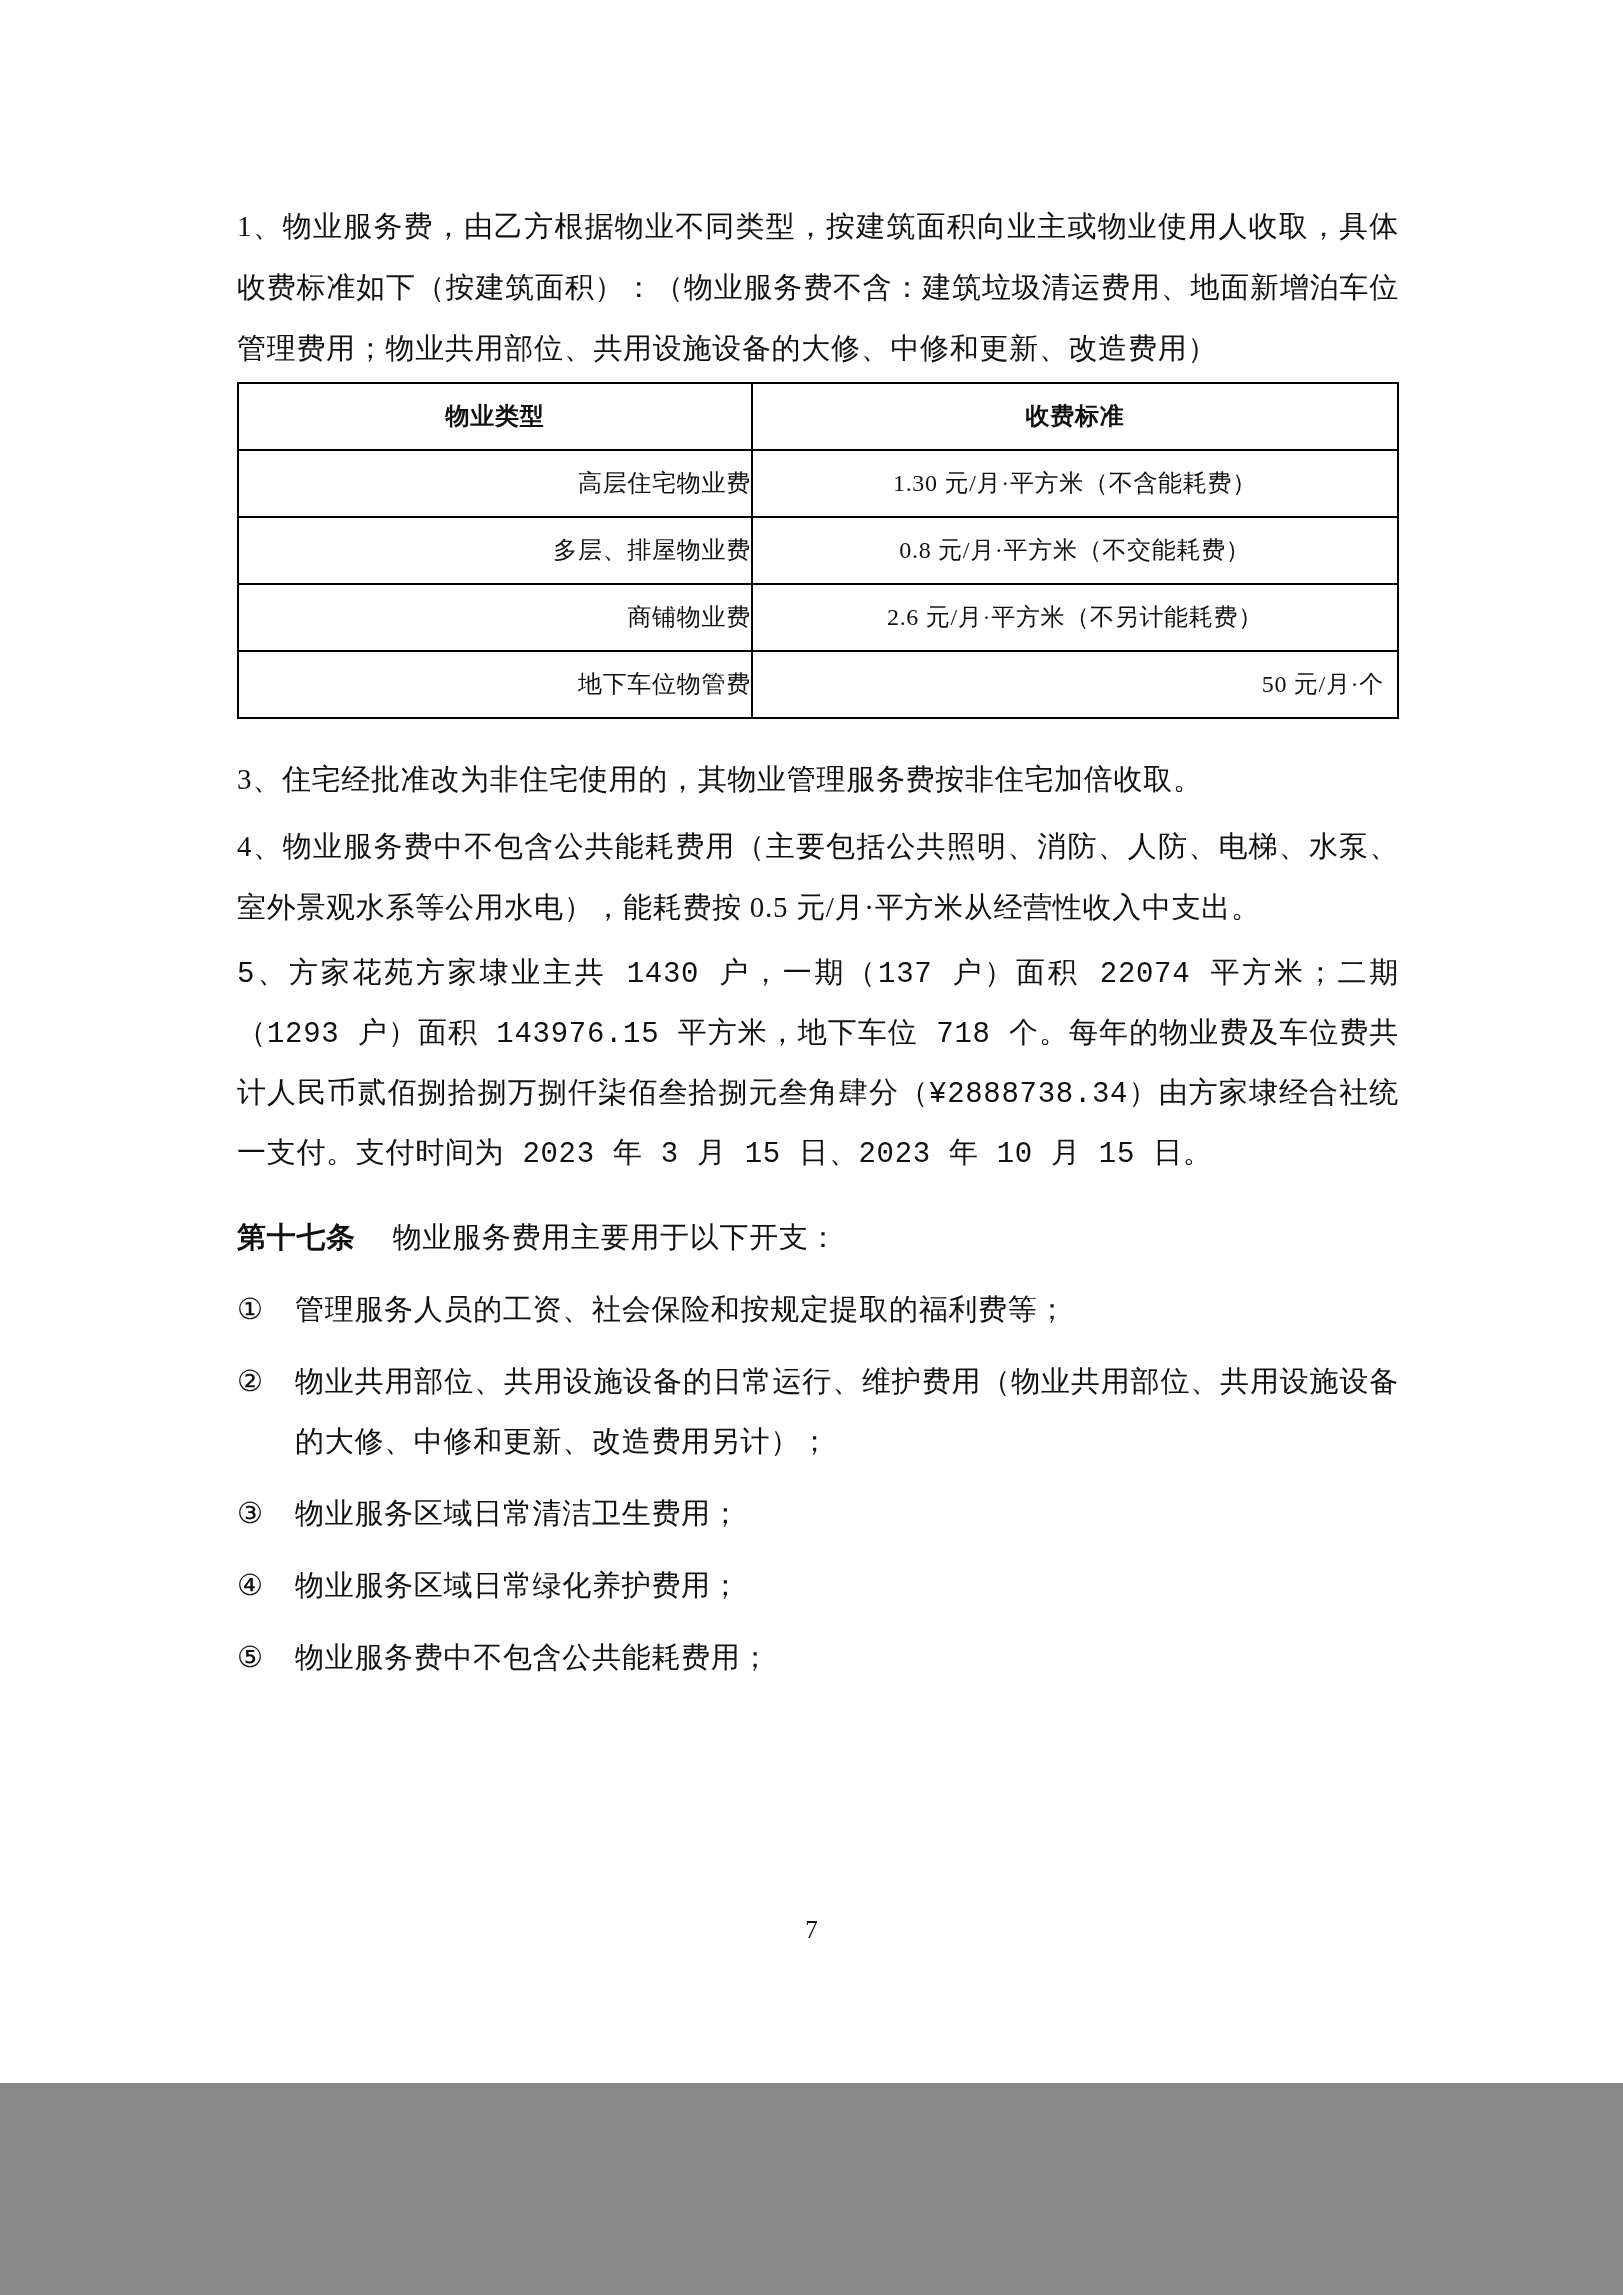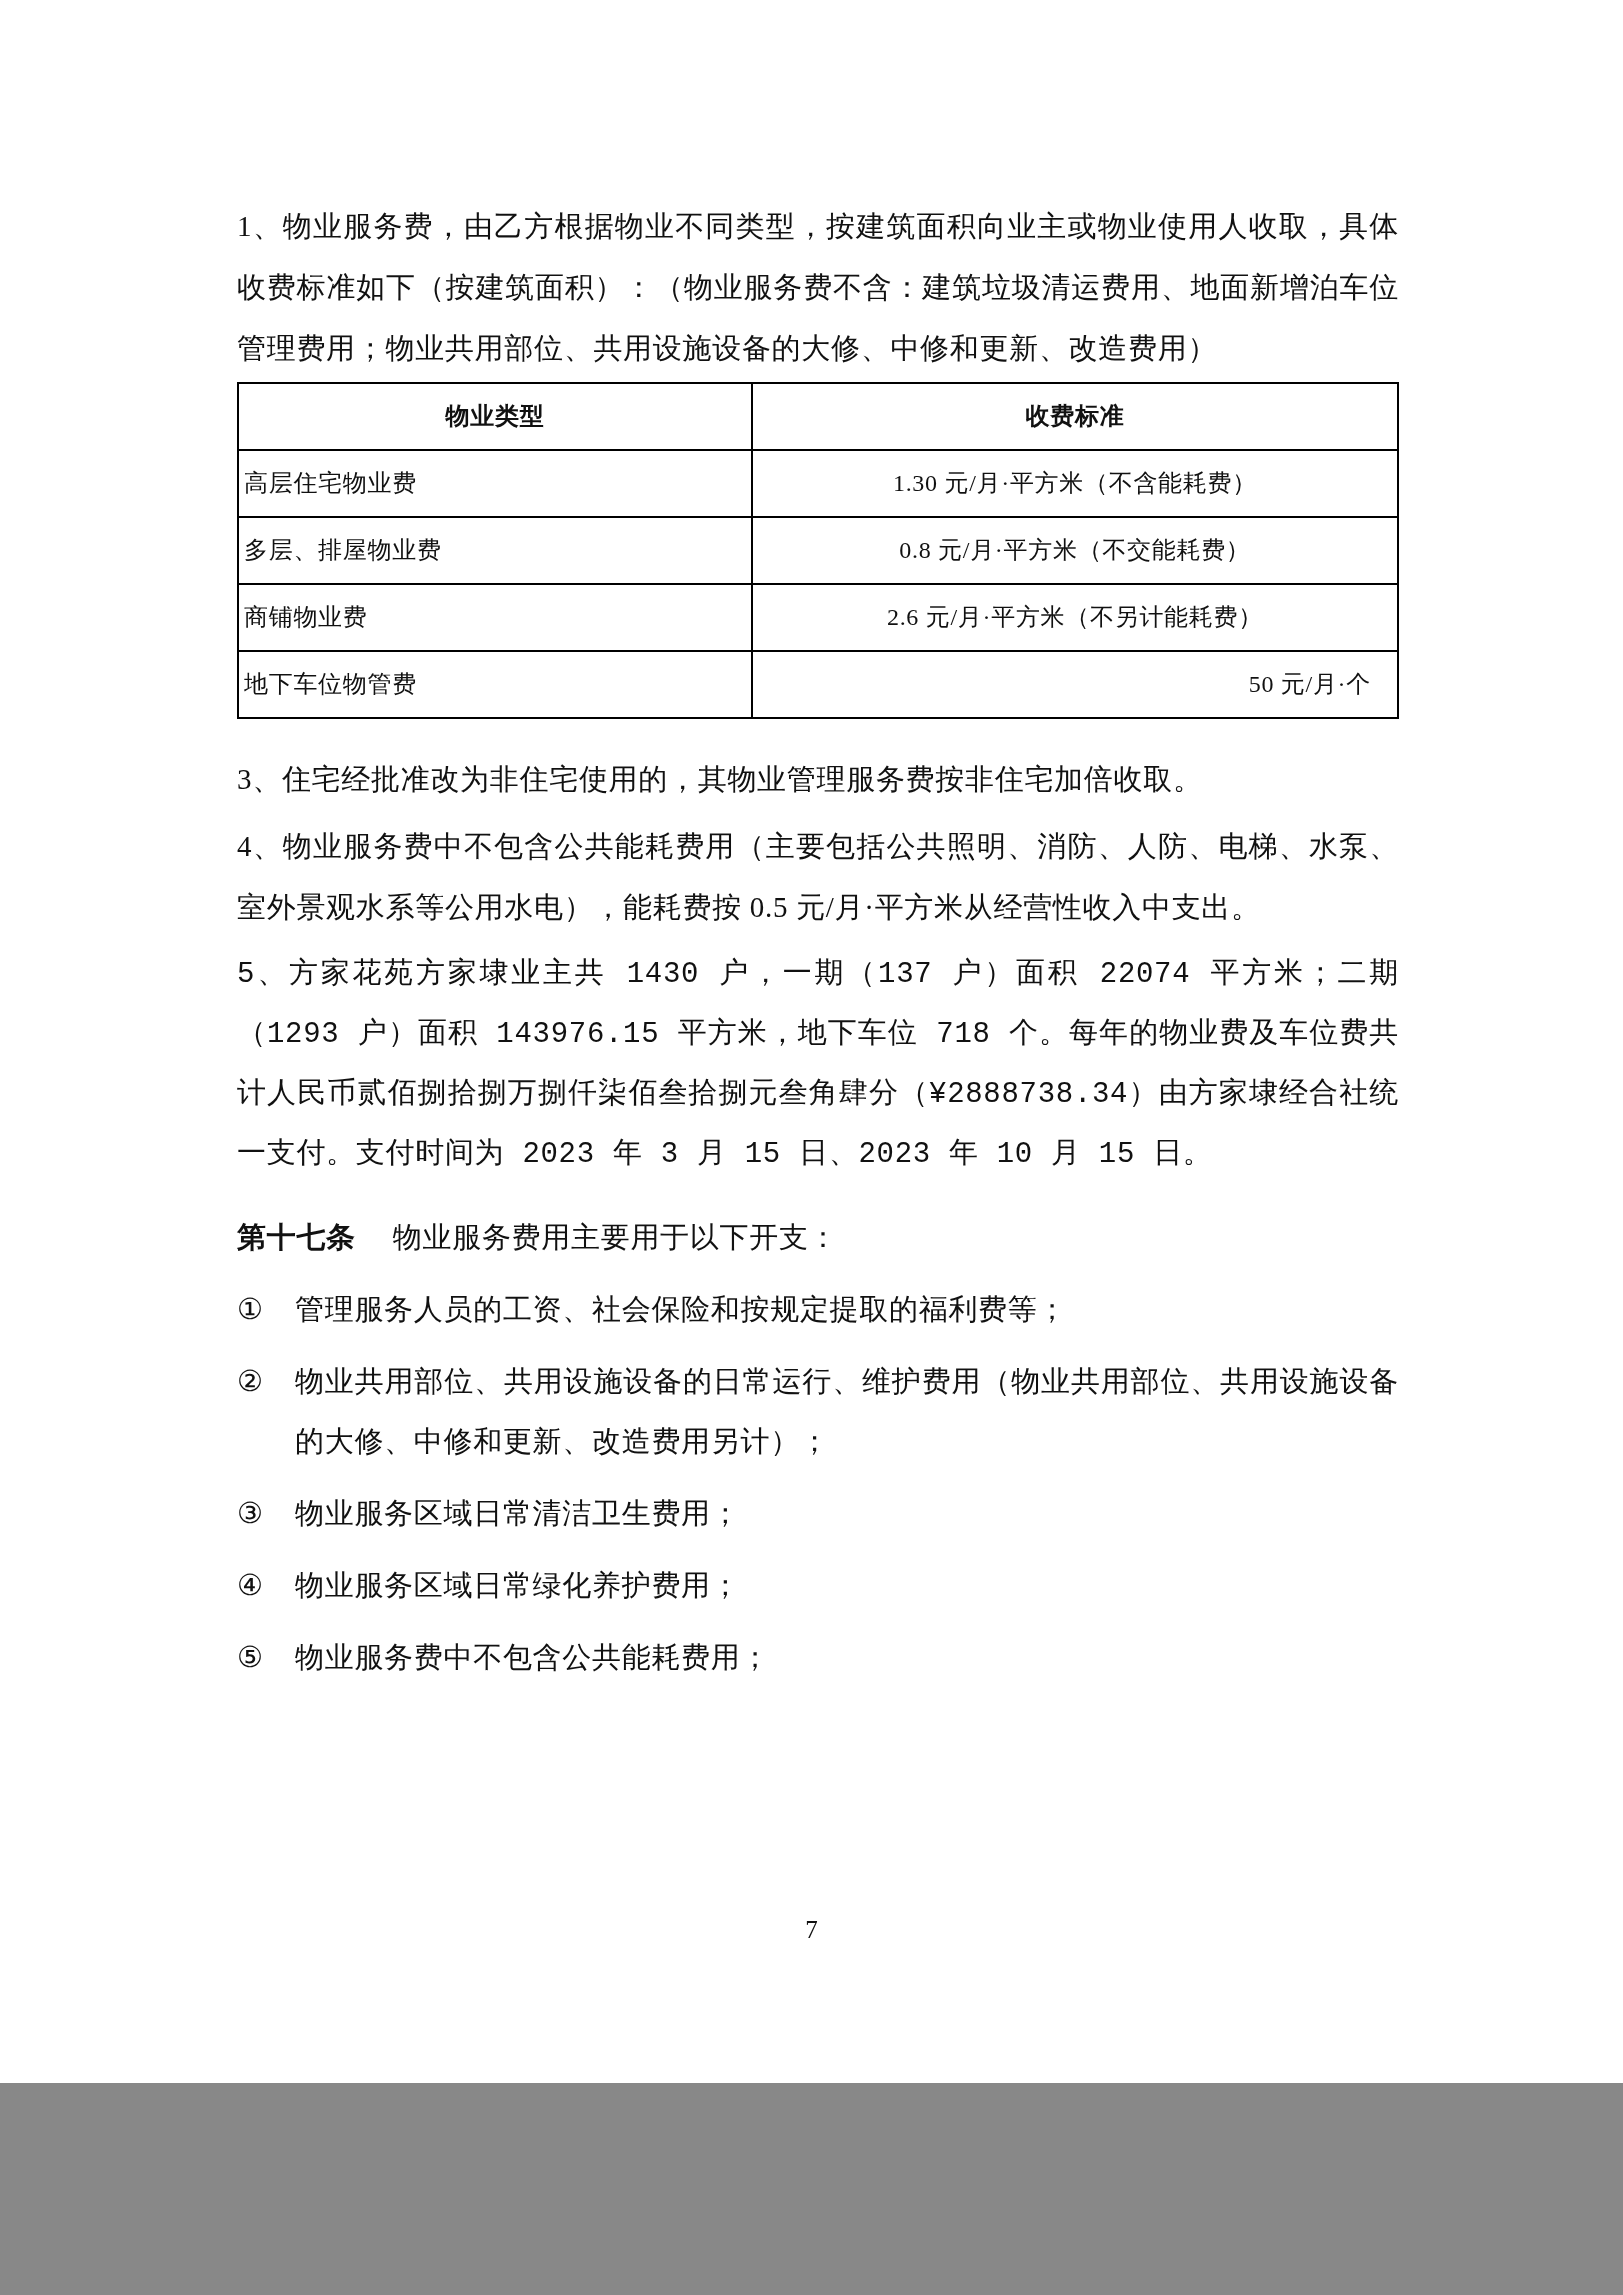"高层住宅物业费" table.fee td.c1 { text-align: left -> right }
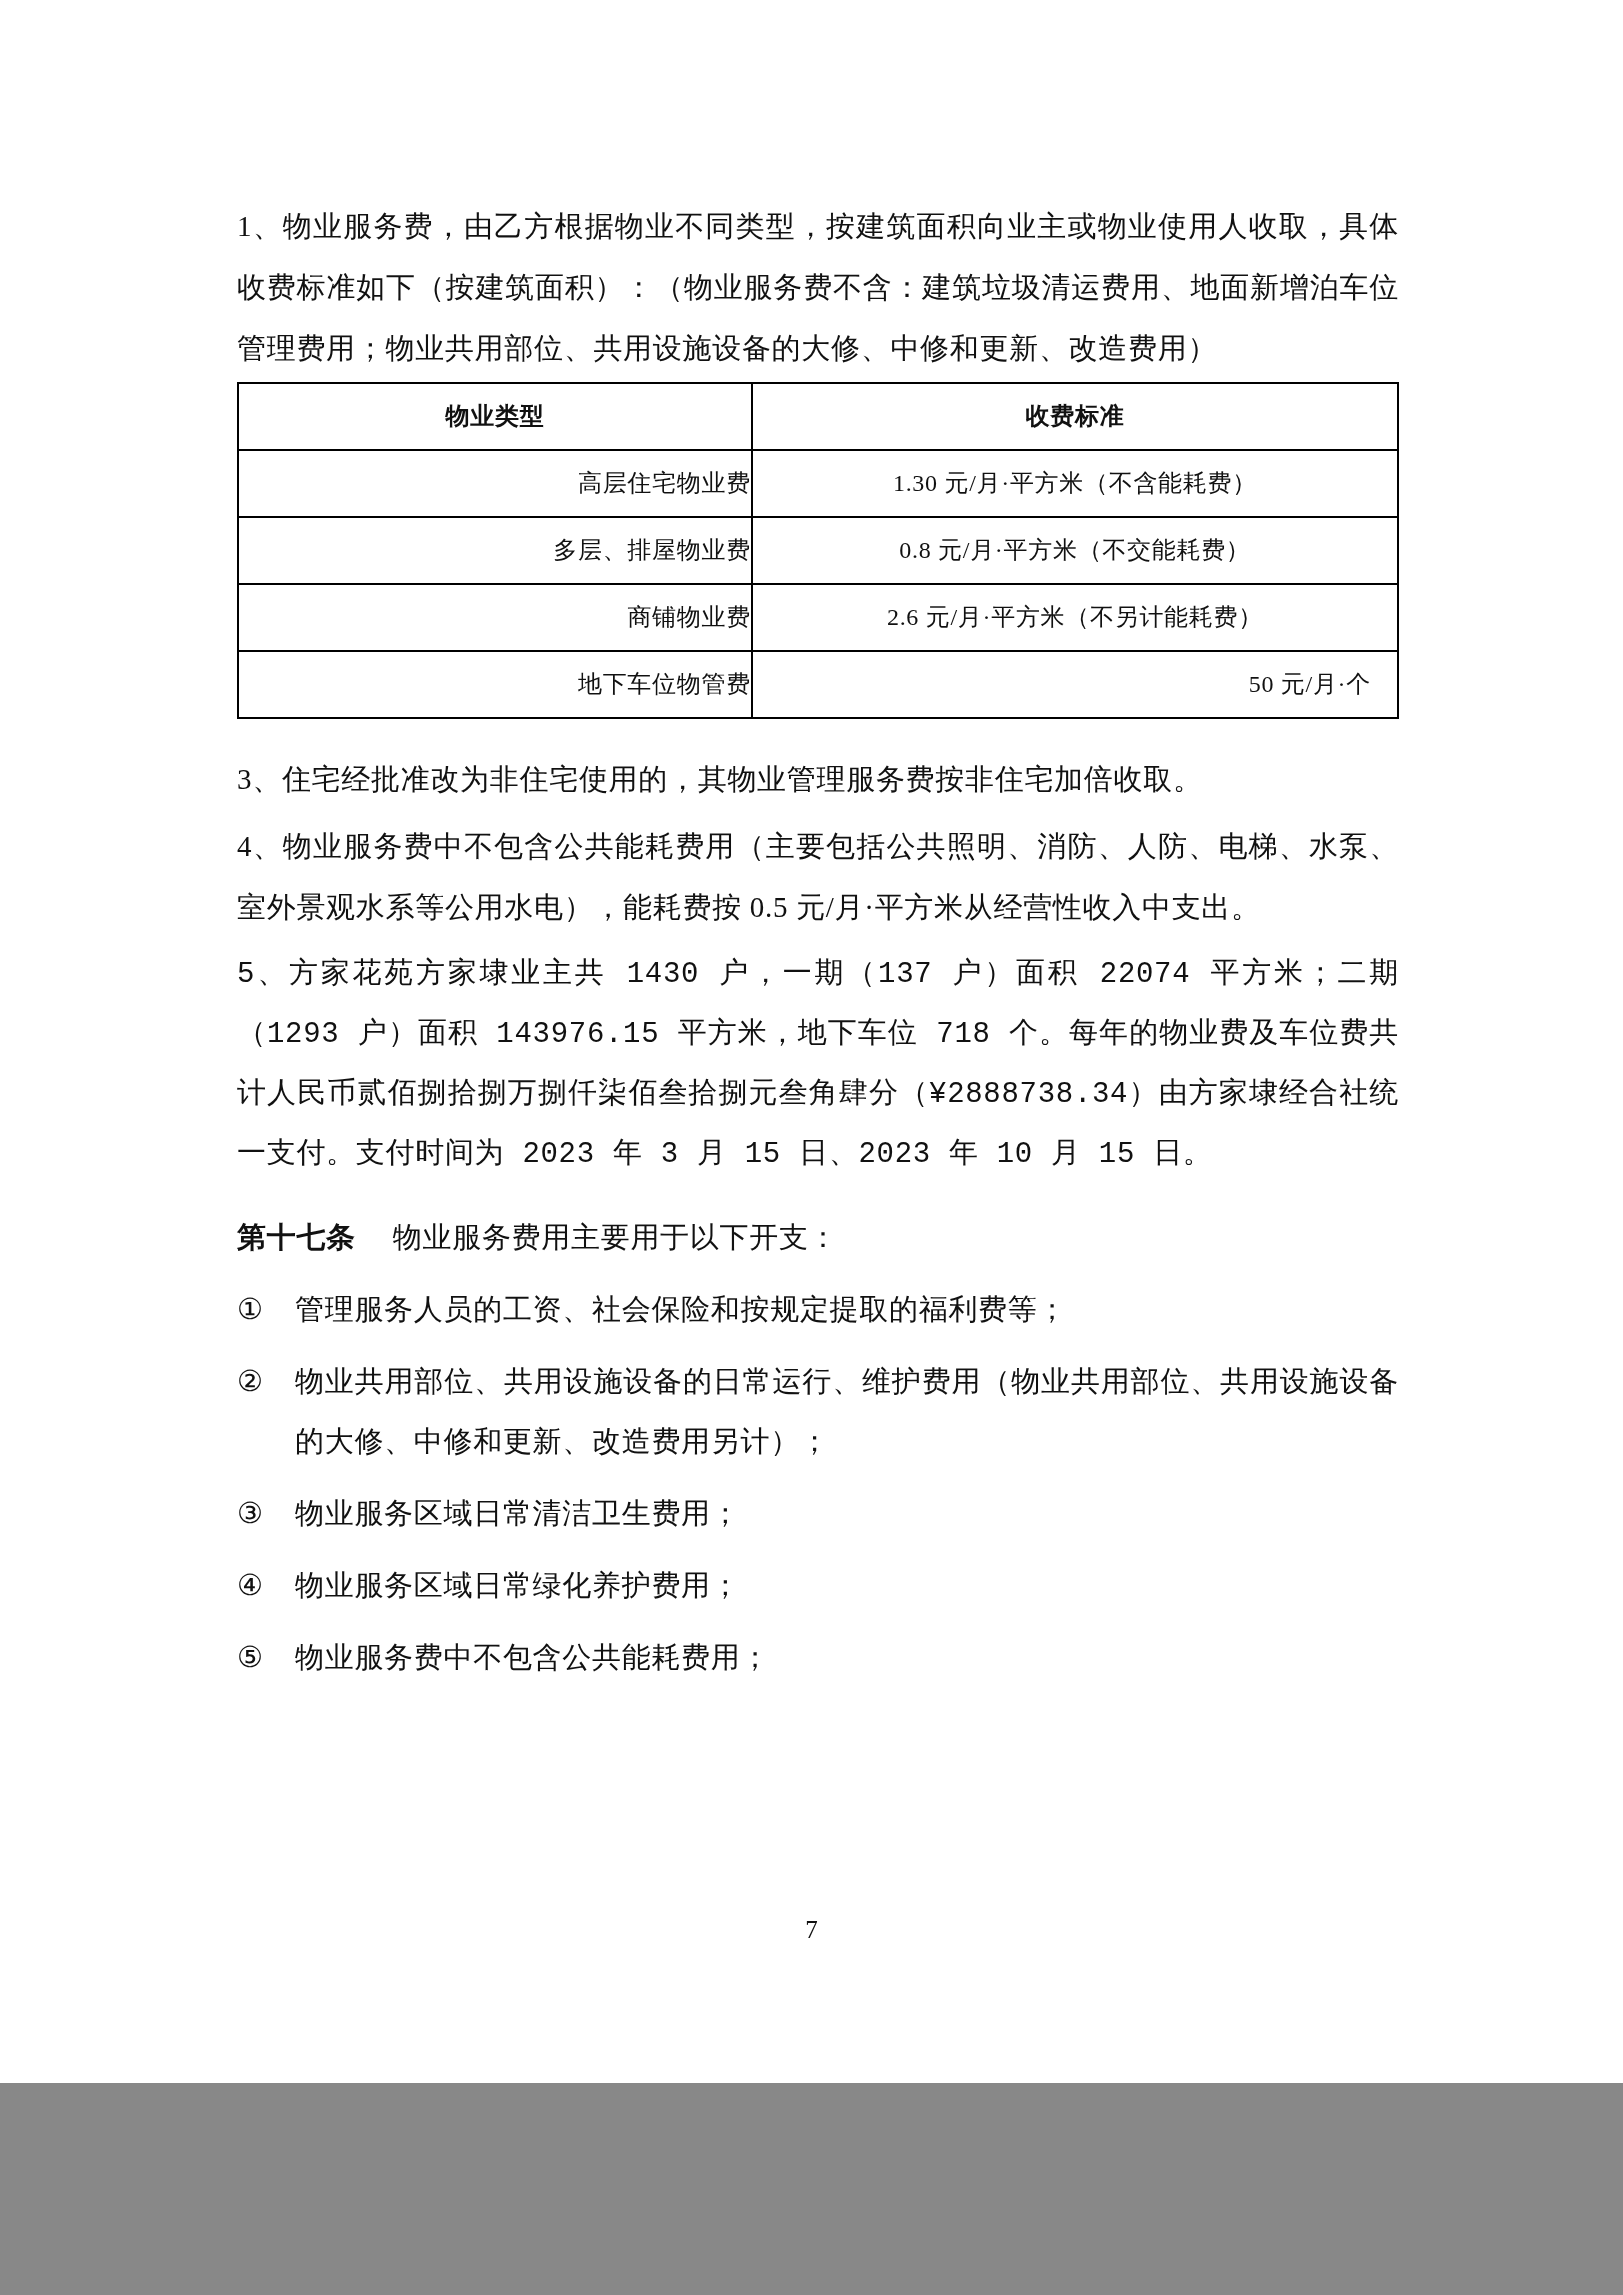"50 元/月·个" table.fee td.c2.right { padding-right: 26px -> 13px }
